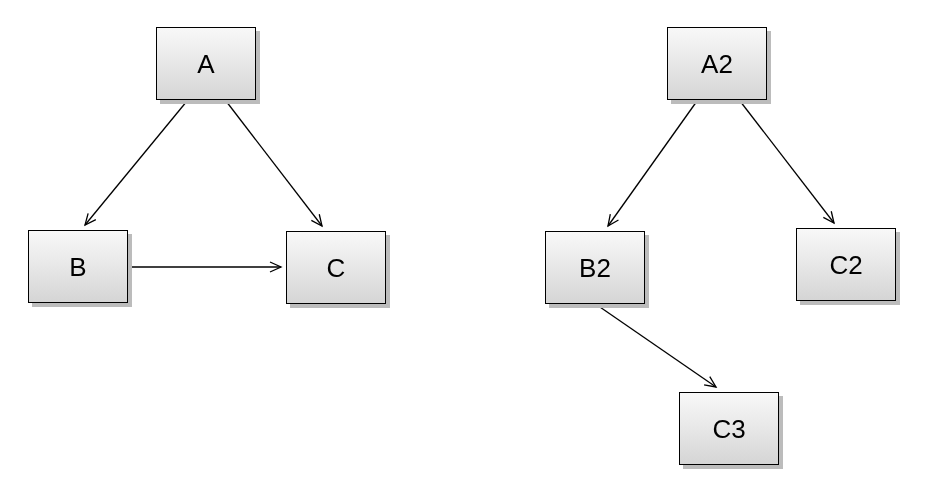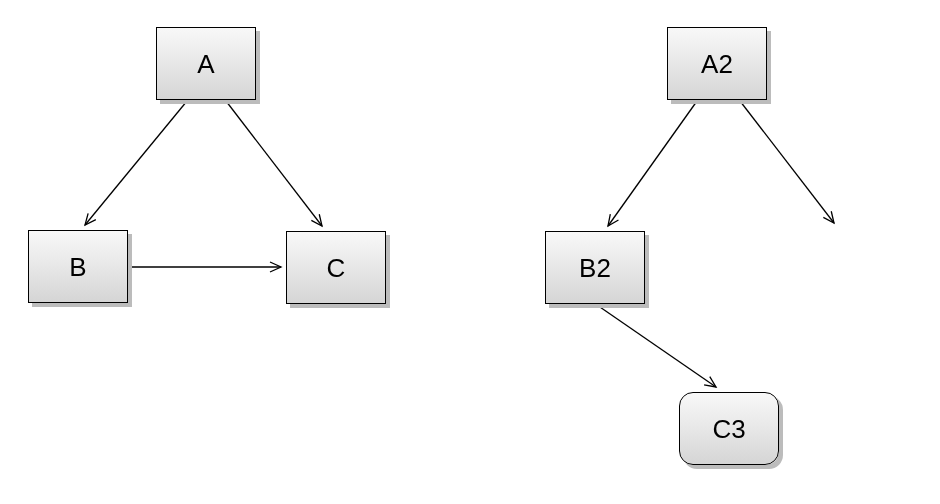"C2" div.node { html: none -> <div> <span>C2</span> </div> }
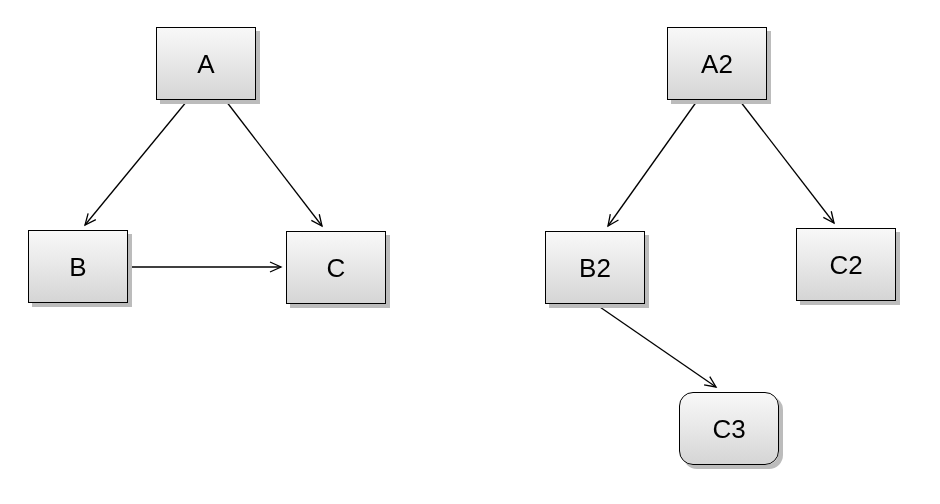"C3" #node-c3 { border-radius: 14px -> none }
